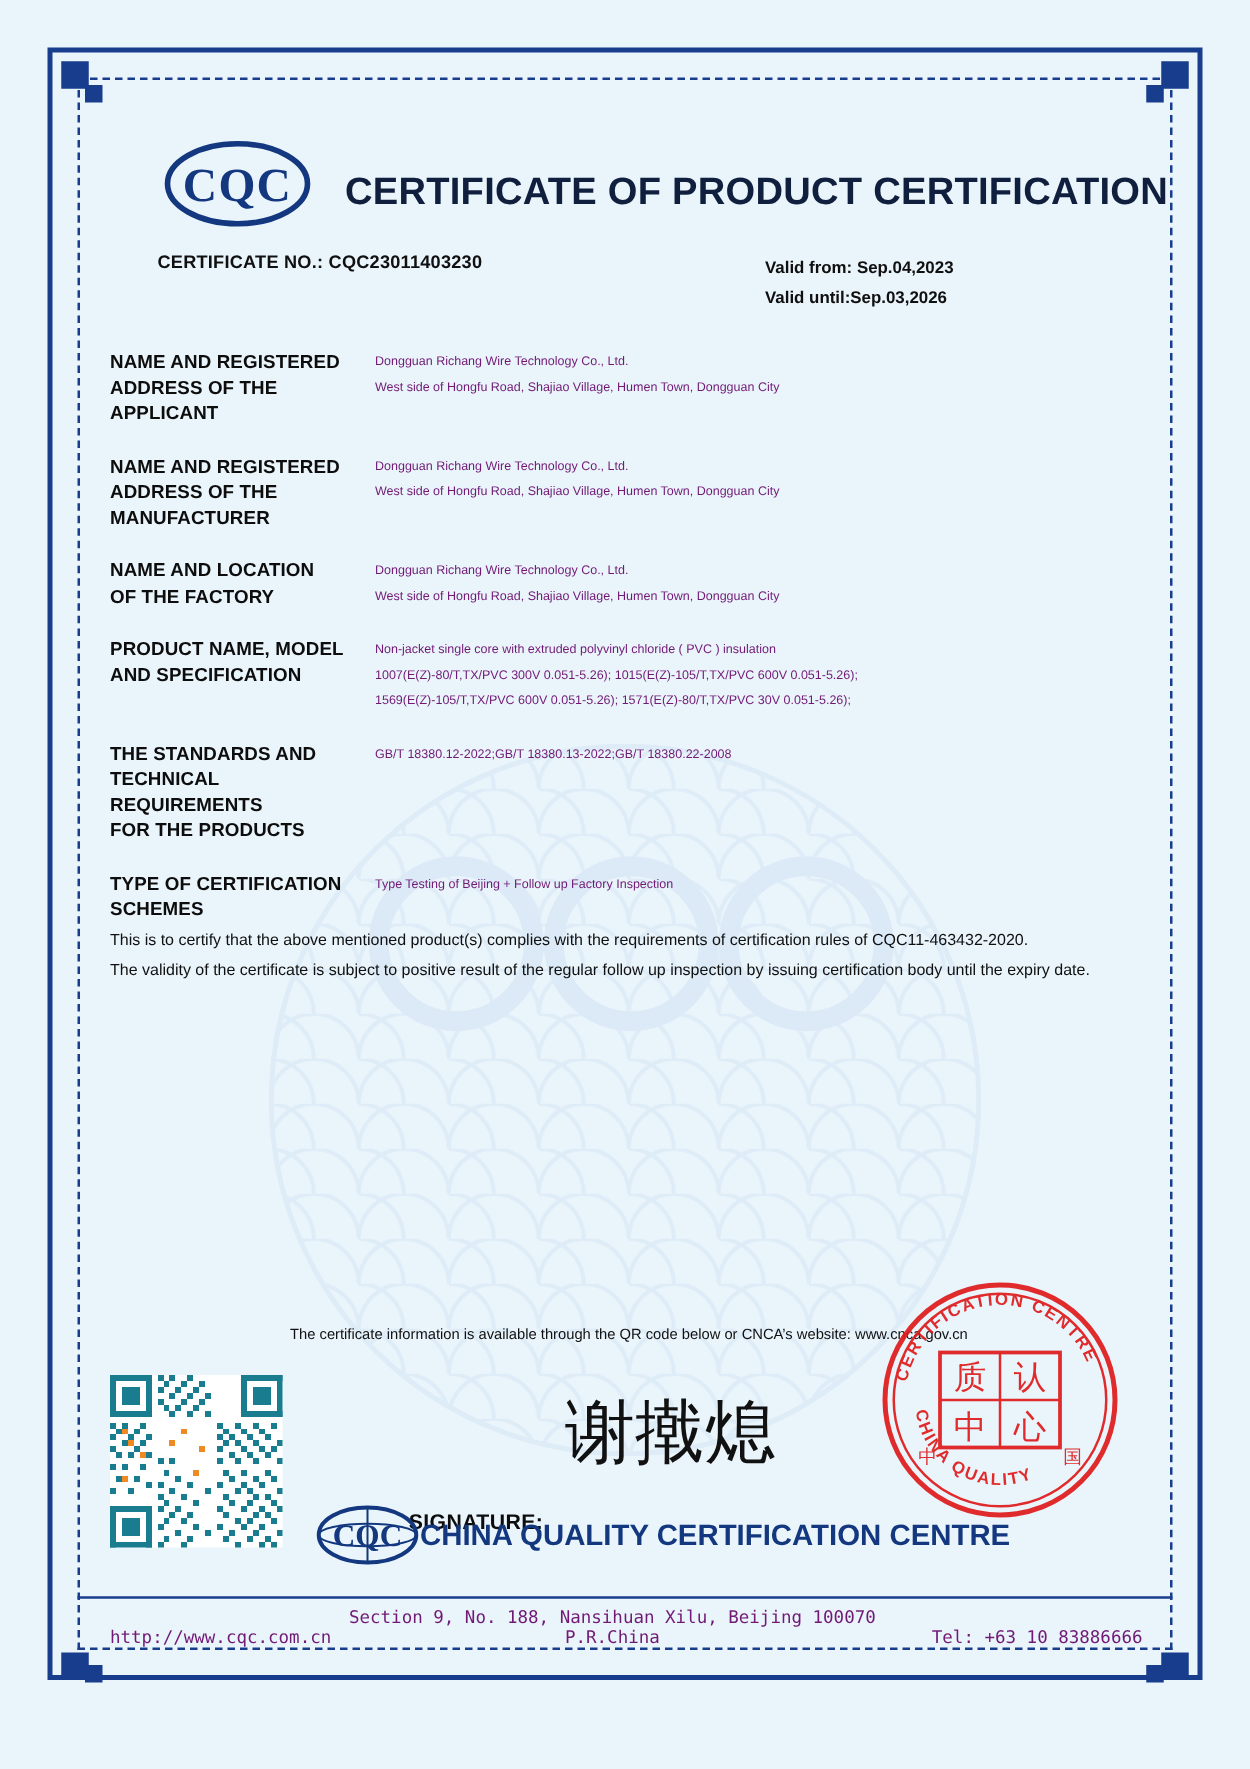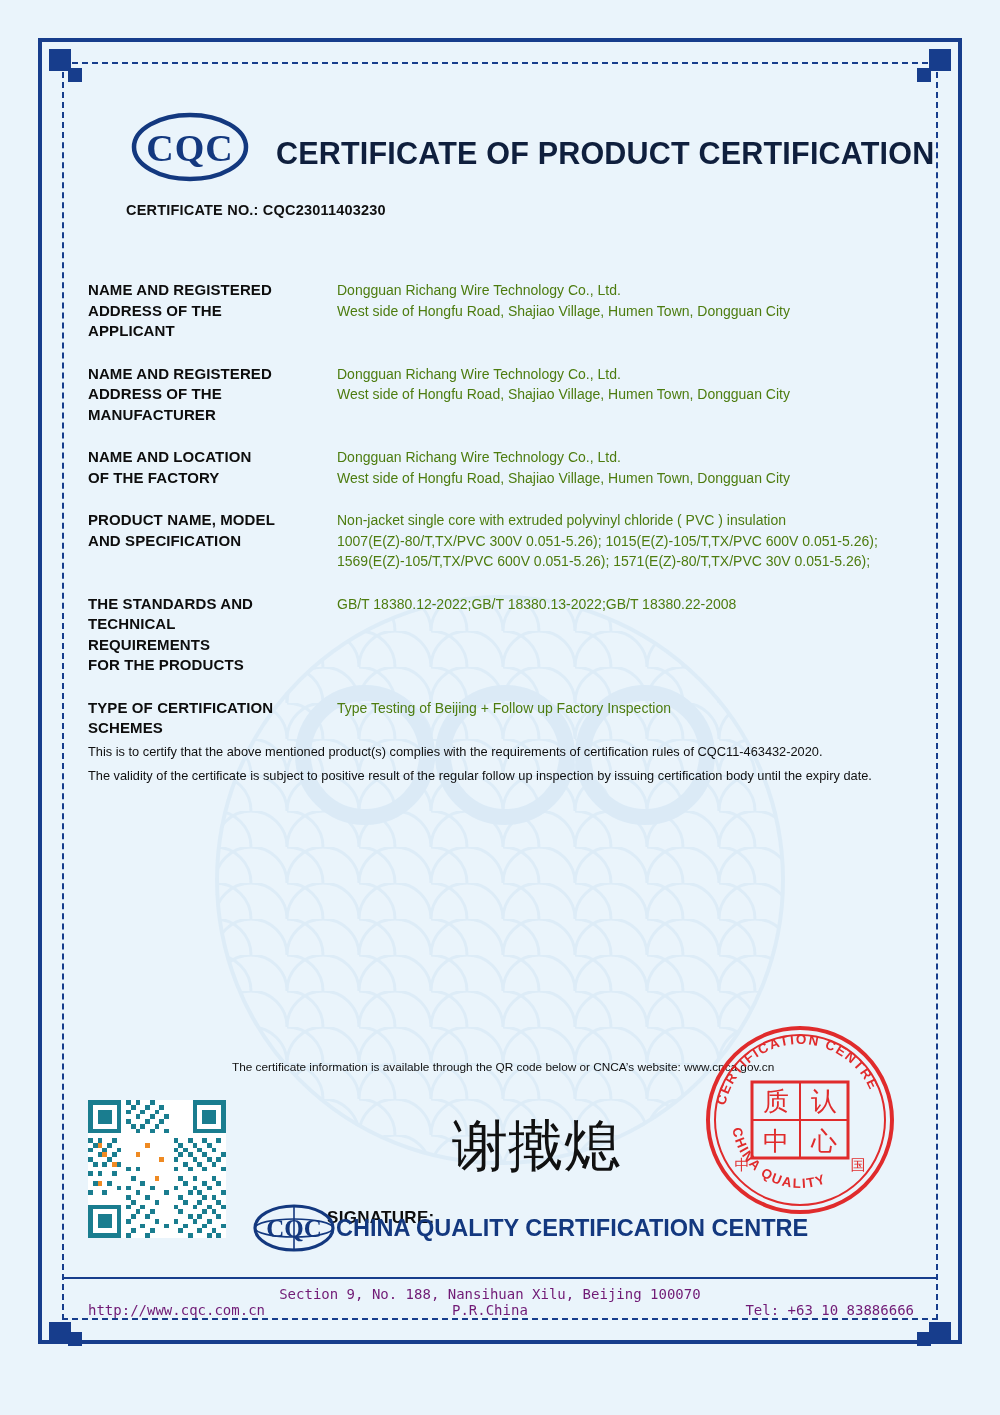"Valid from: Sep.04,2023" div.valid-block { html: none -> <div> <div>Valid from: Sep.04,2023</div> <div>Valid until:Sep.03,2026</div> </div> }
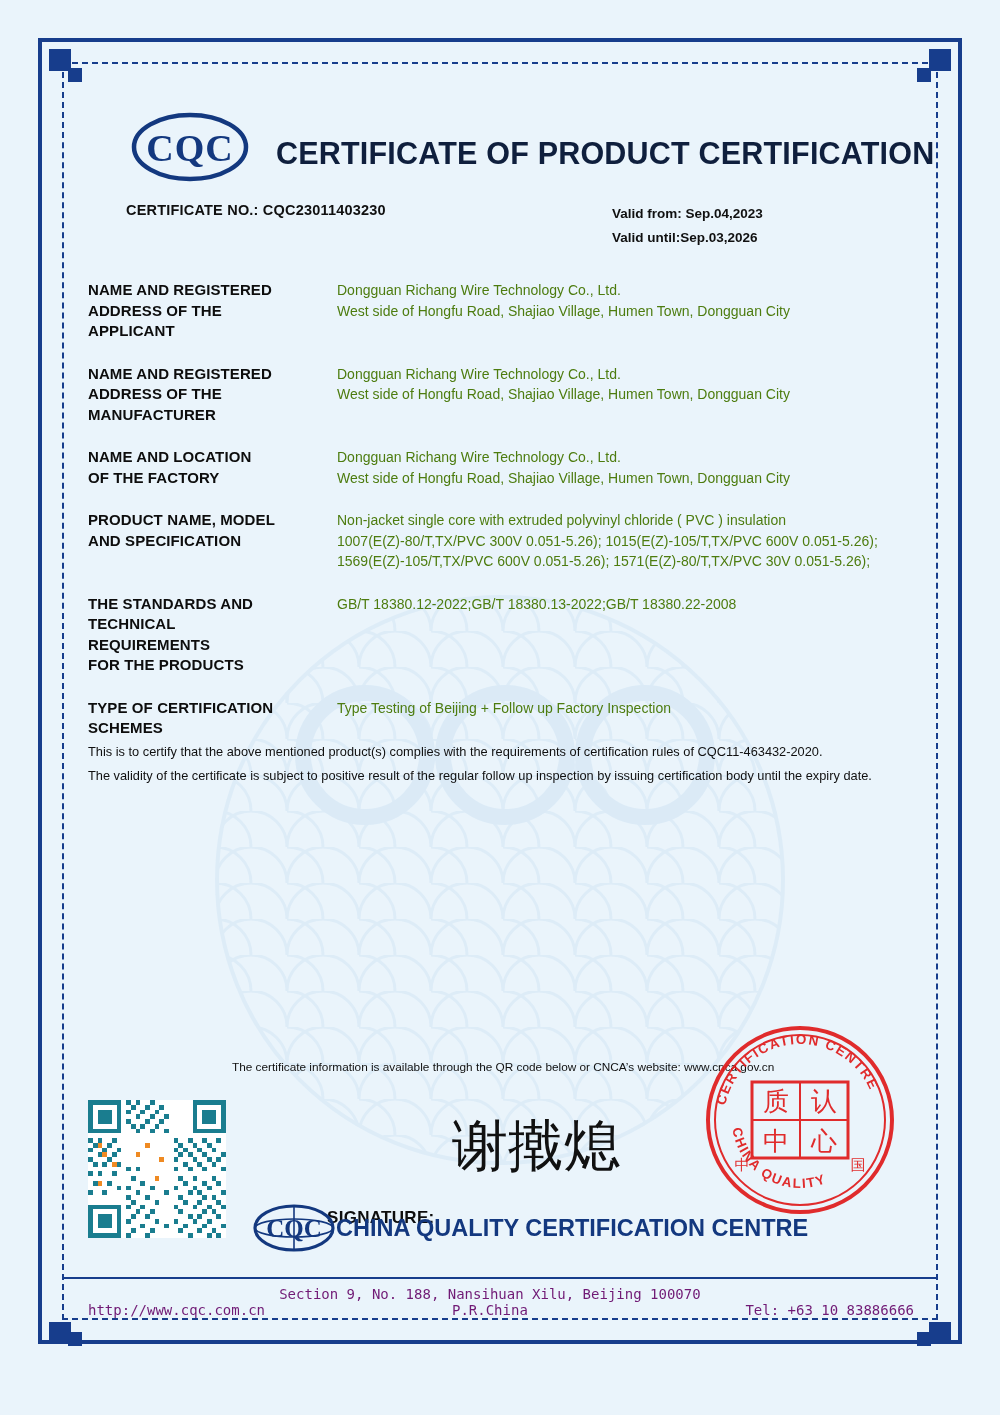"Dongguan Richang Wire Technology Co.," .row .value { color: #4d7c0f -> #701a75; font-size: 14px -> 10px; margin-left: 37px -> none }
